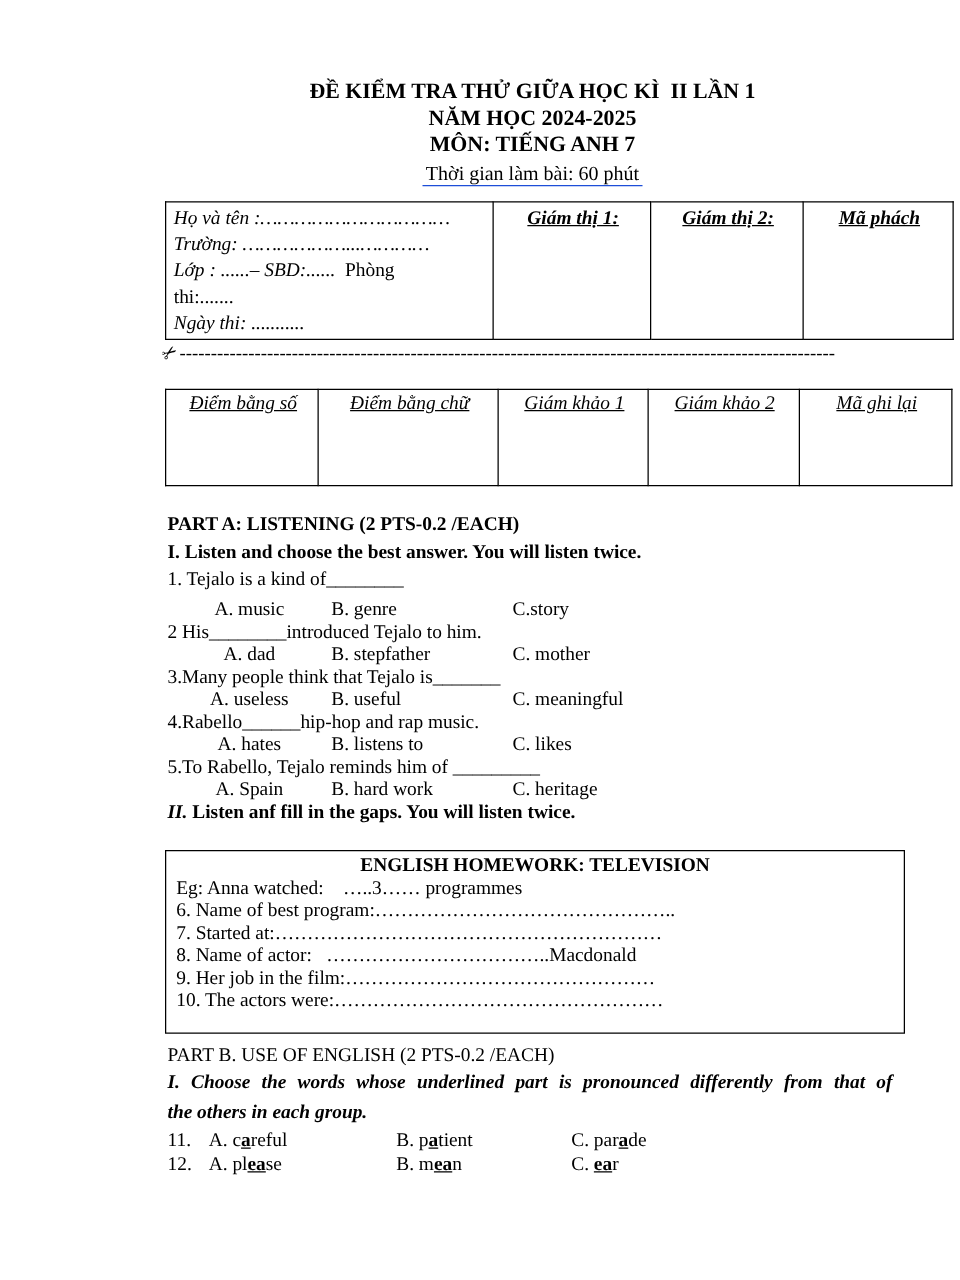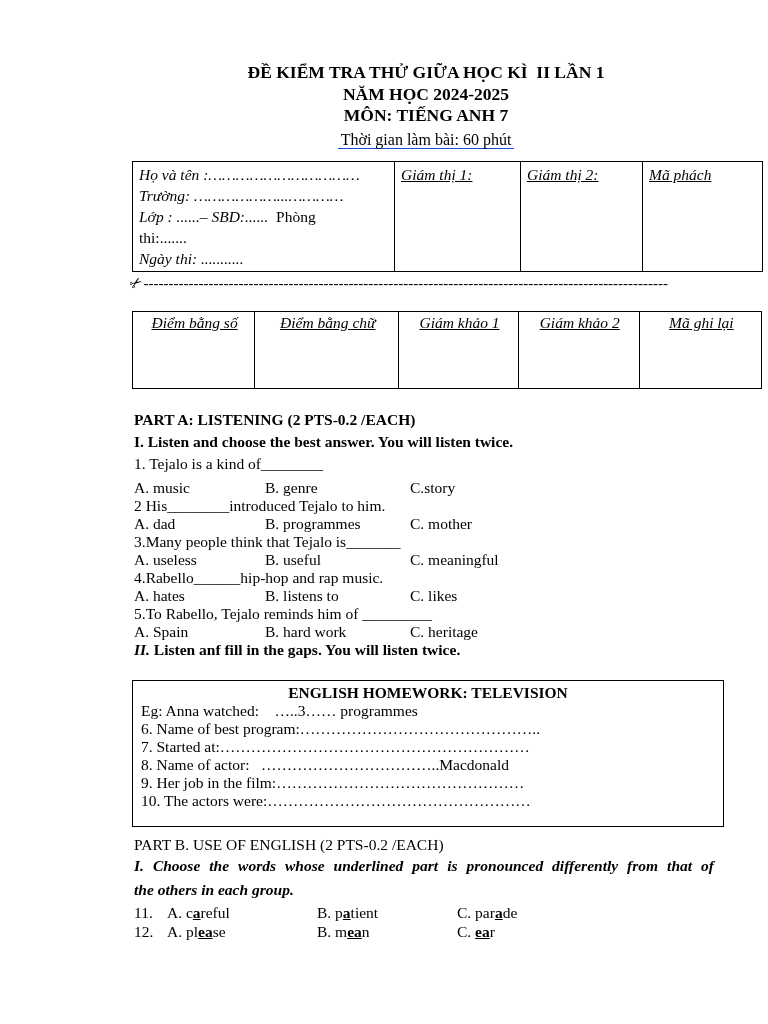"Giám thị 1:" .info-table .cc { font-weight: none -> bold; text-align: left -> center }
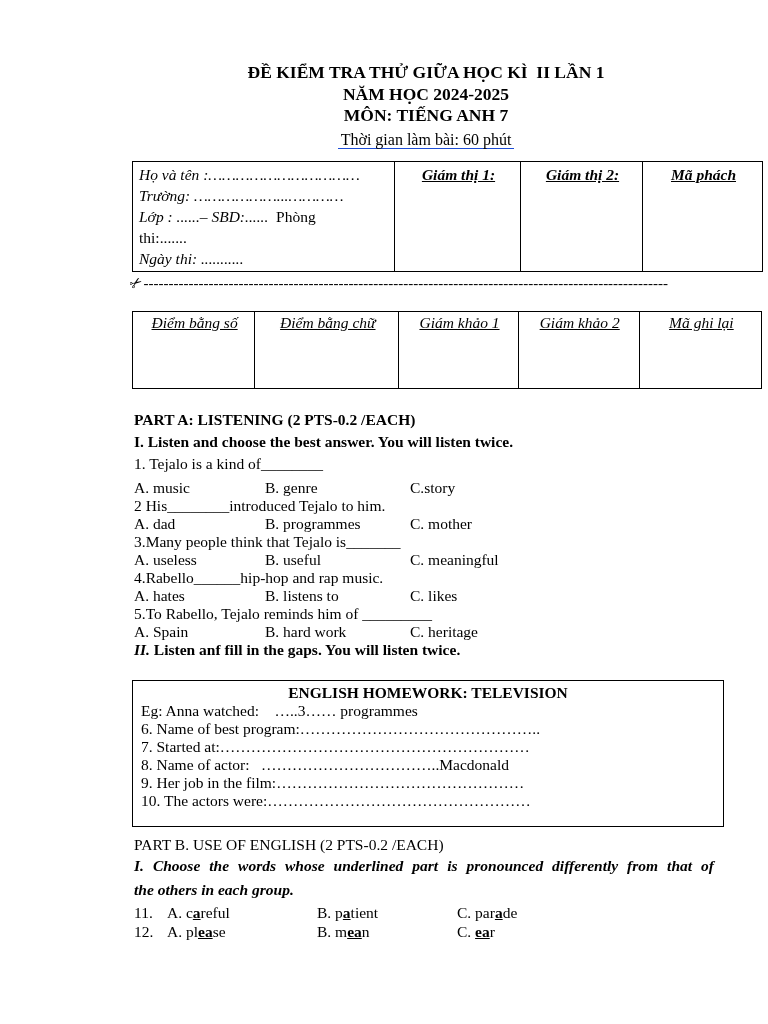"A. music" .opts span:nth-child(1) { text-align: none -> center }
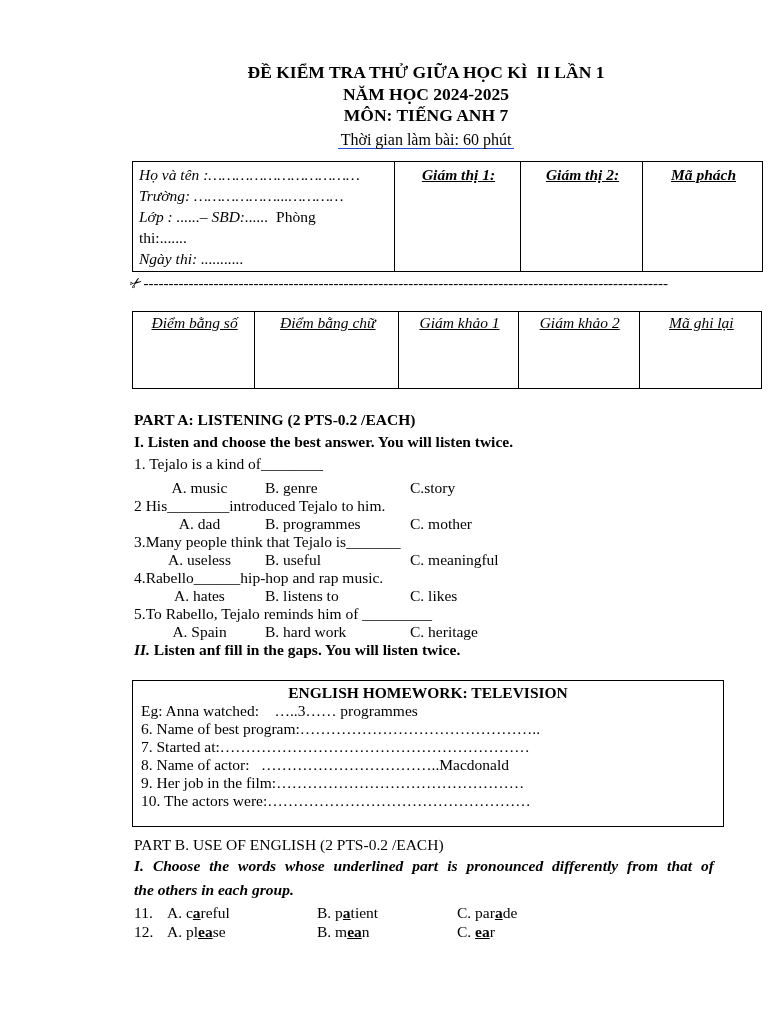"B. programmes" span { text: programmes -> stepfather }
